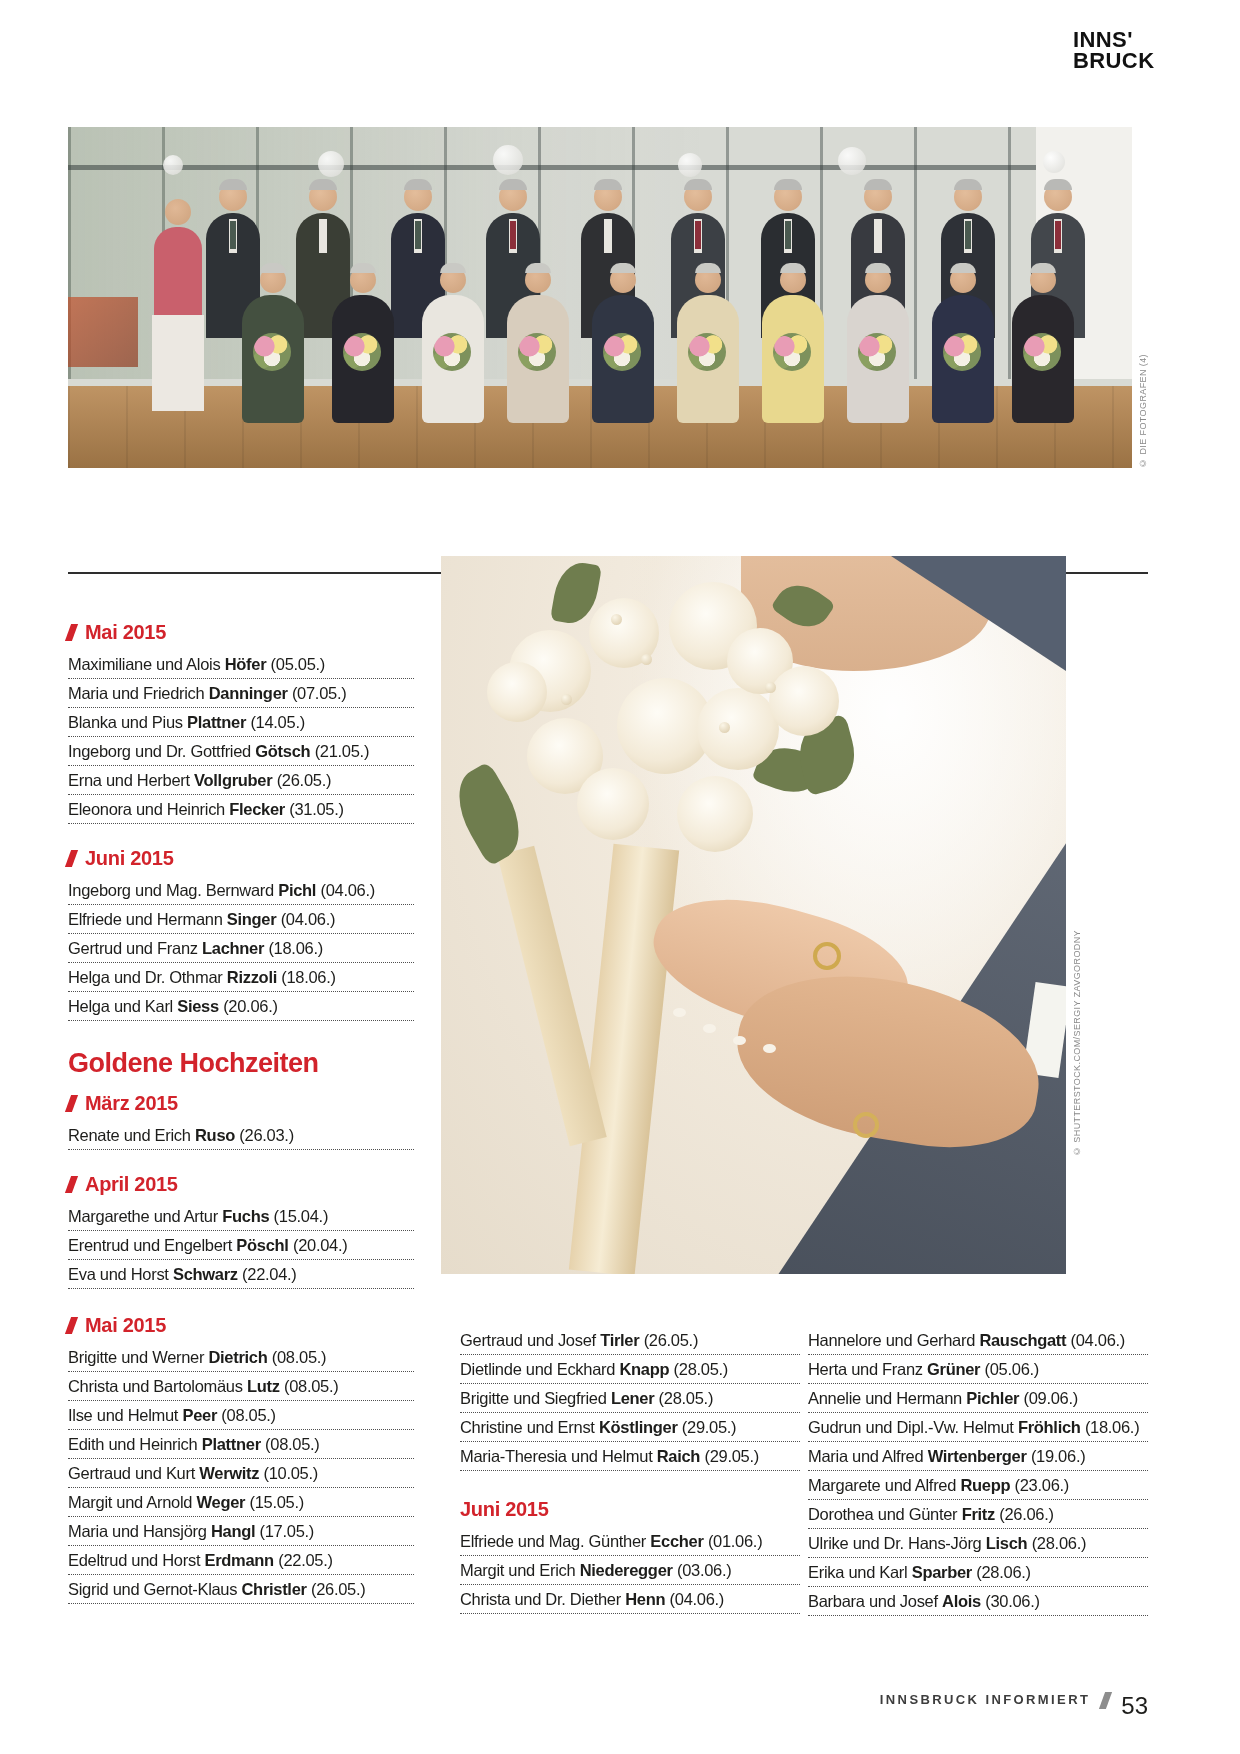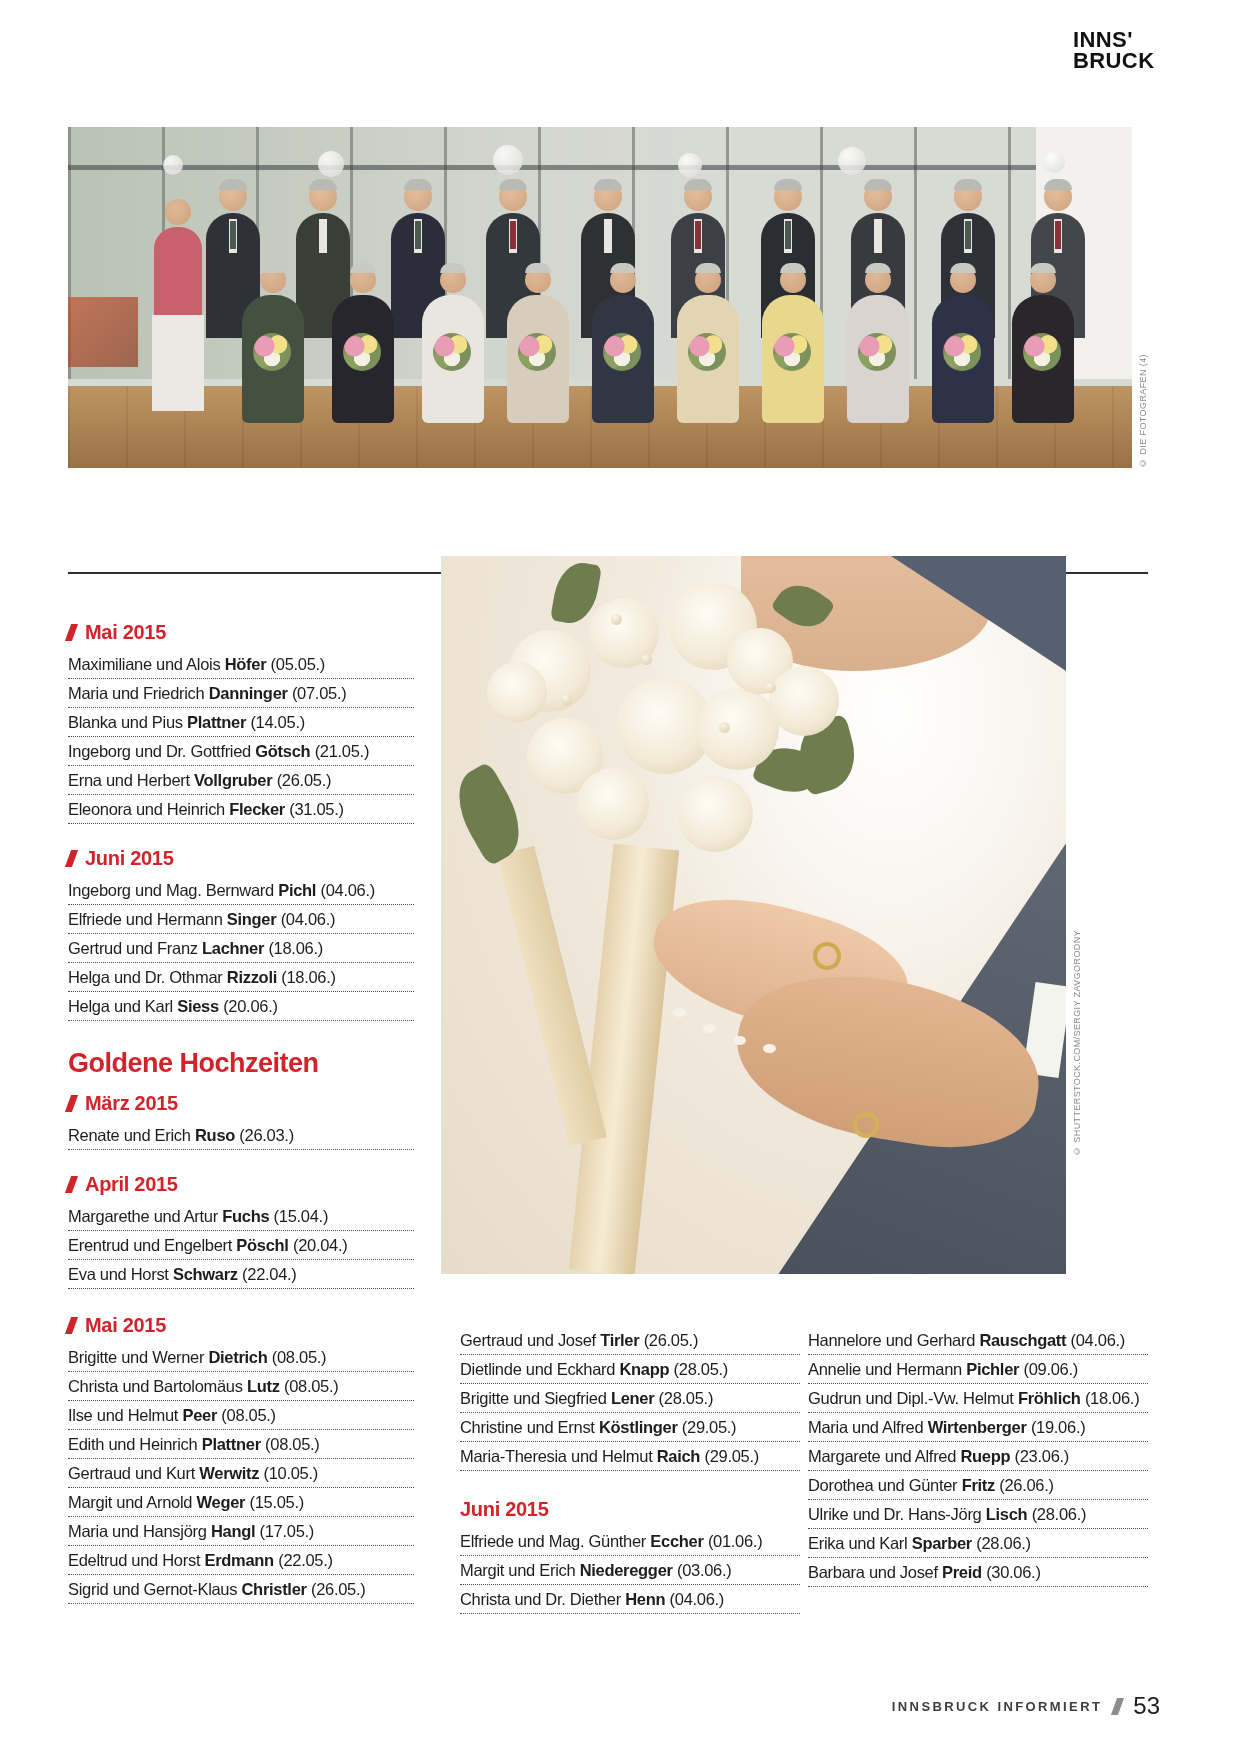"Herta und Franz Grüner (05.06.)" div.row { html: none -> <div><span>Herta und Franz</span> <span>Grüner</span> <span>(05.06.)</span></div> }
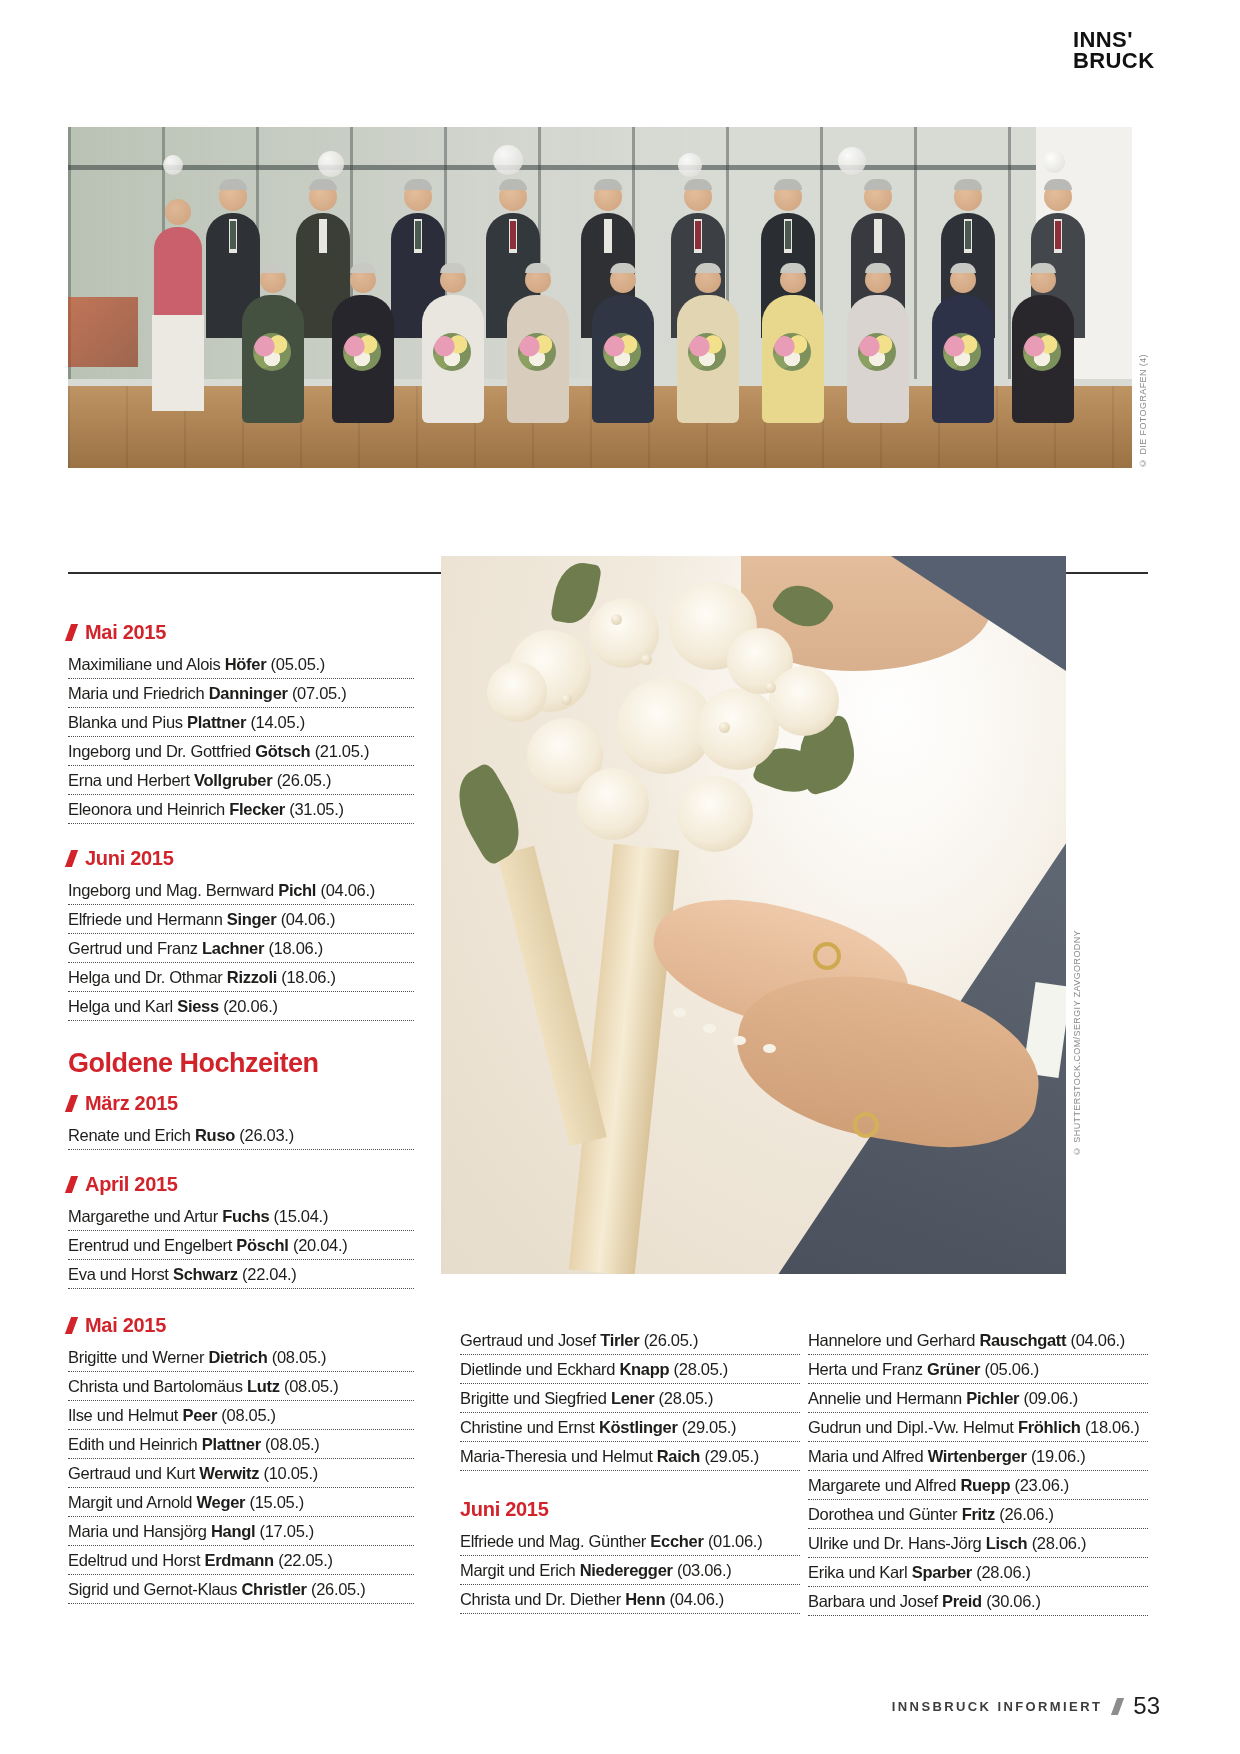"Preid" span.b { text: Preid -> Alois }
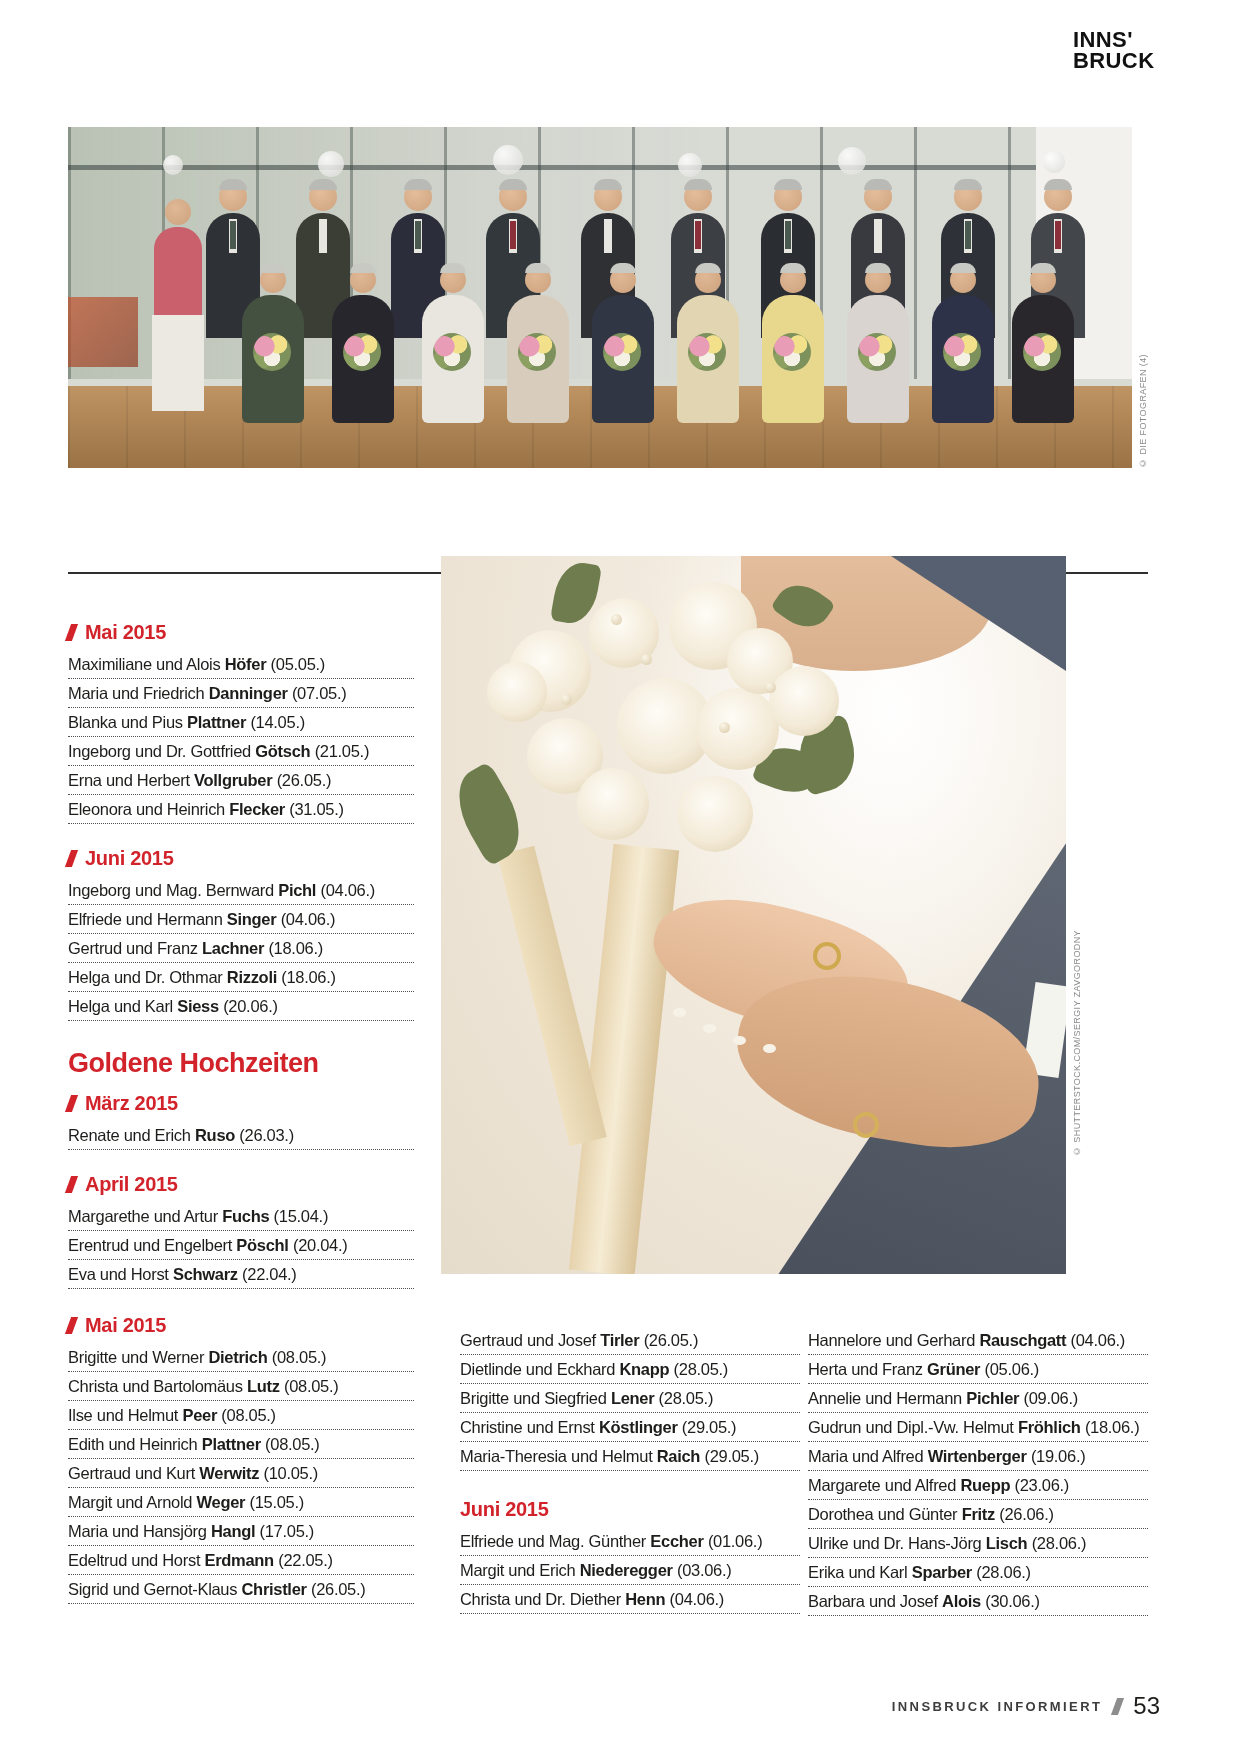"INNSBRUCK INFORMIERT" .footer { align-items: center -> none; right: 80px -> 92px }
